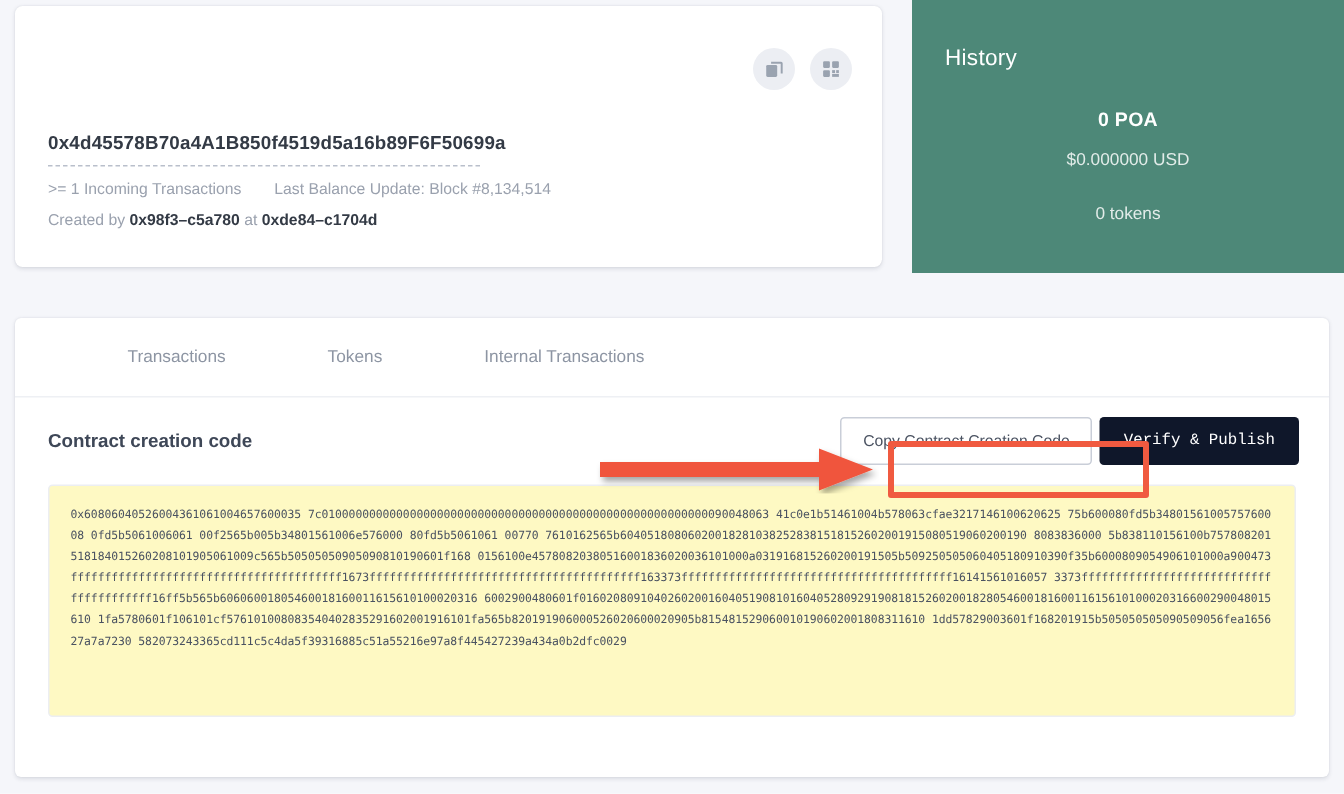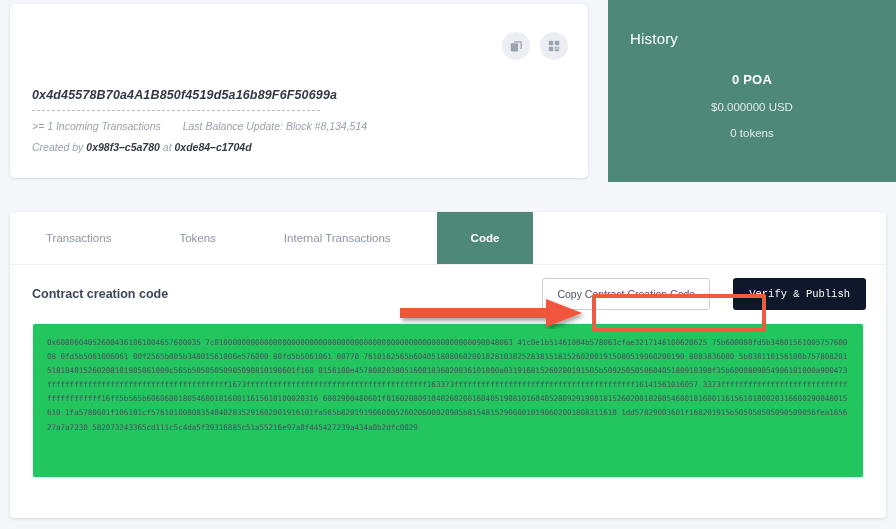"0x4d45578B70a4A1B850f4519d5a16b89F6F5069" .addr-block { font-style: italic -> none }
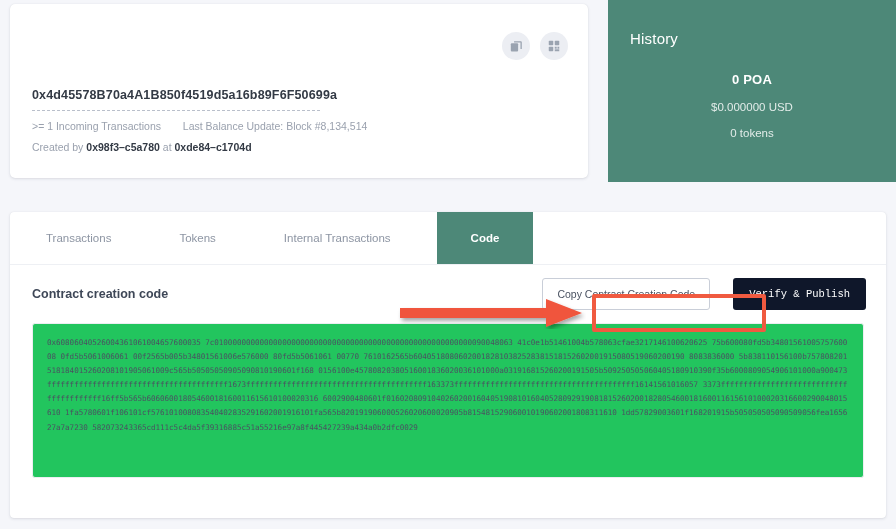"0 tokens" .bal-tokens { margin-top: 14px -> 24px }
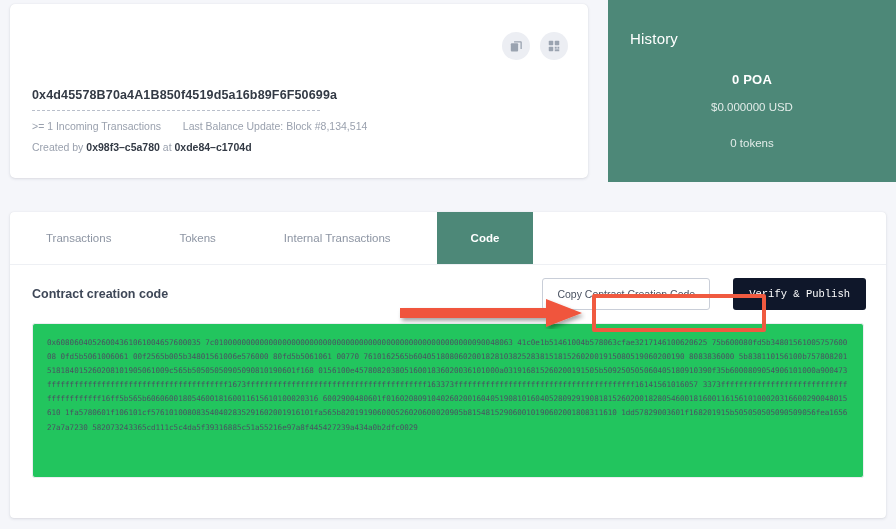"Transactions" .tabs { padding-left: none -> 39px }
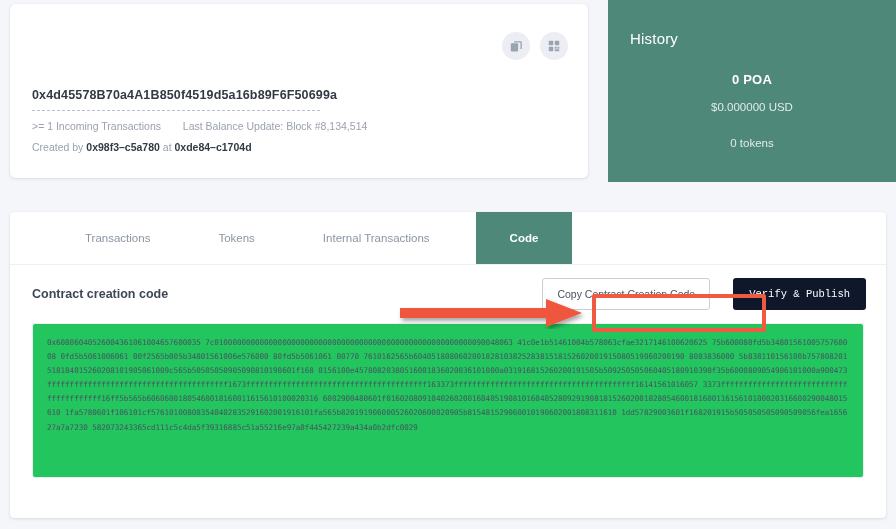"Code" button.tab { html: <button>Code</button> -> none }
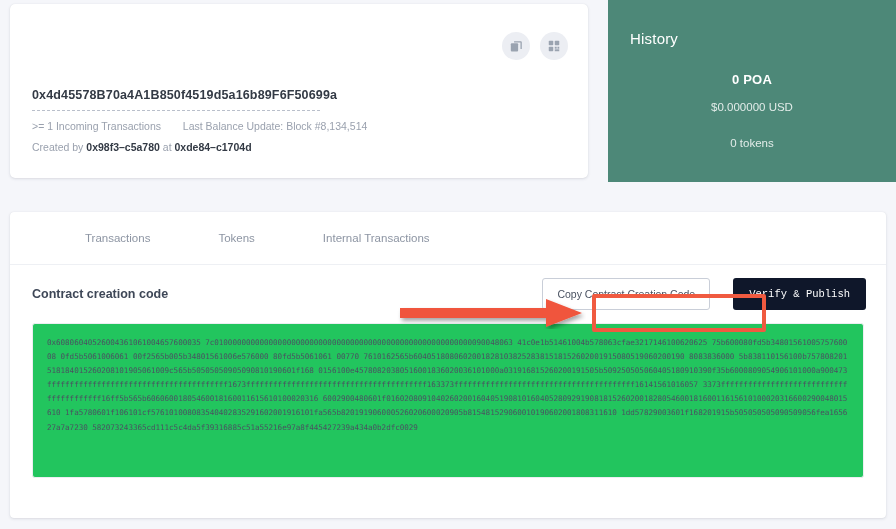"Copy Contract Creation Code" .head-actions { gap: 23px -> 5px }
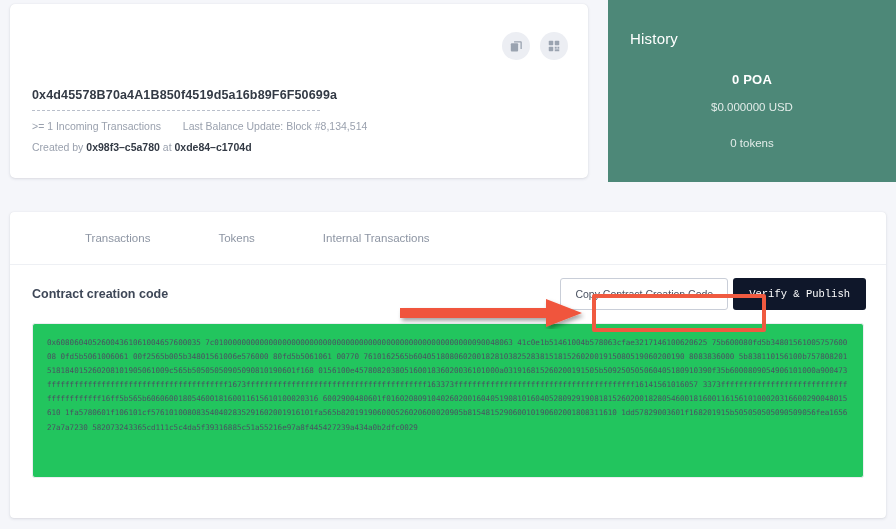"0x60806040526004361061004657600035" .code-box { background: #22c55e -> #fef9c3 }
